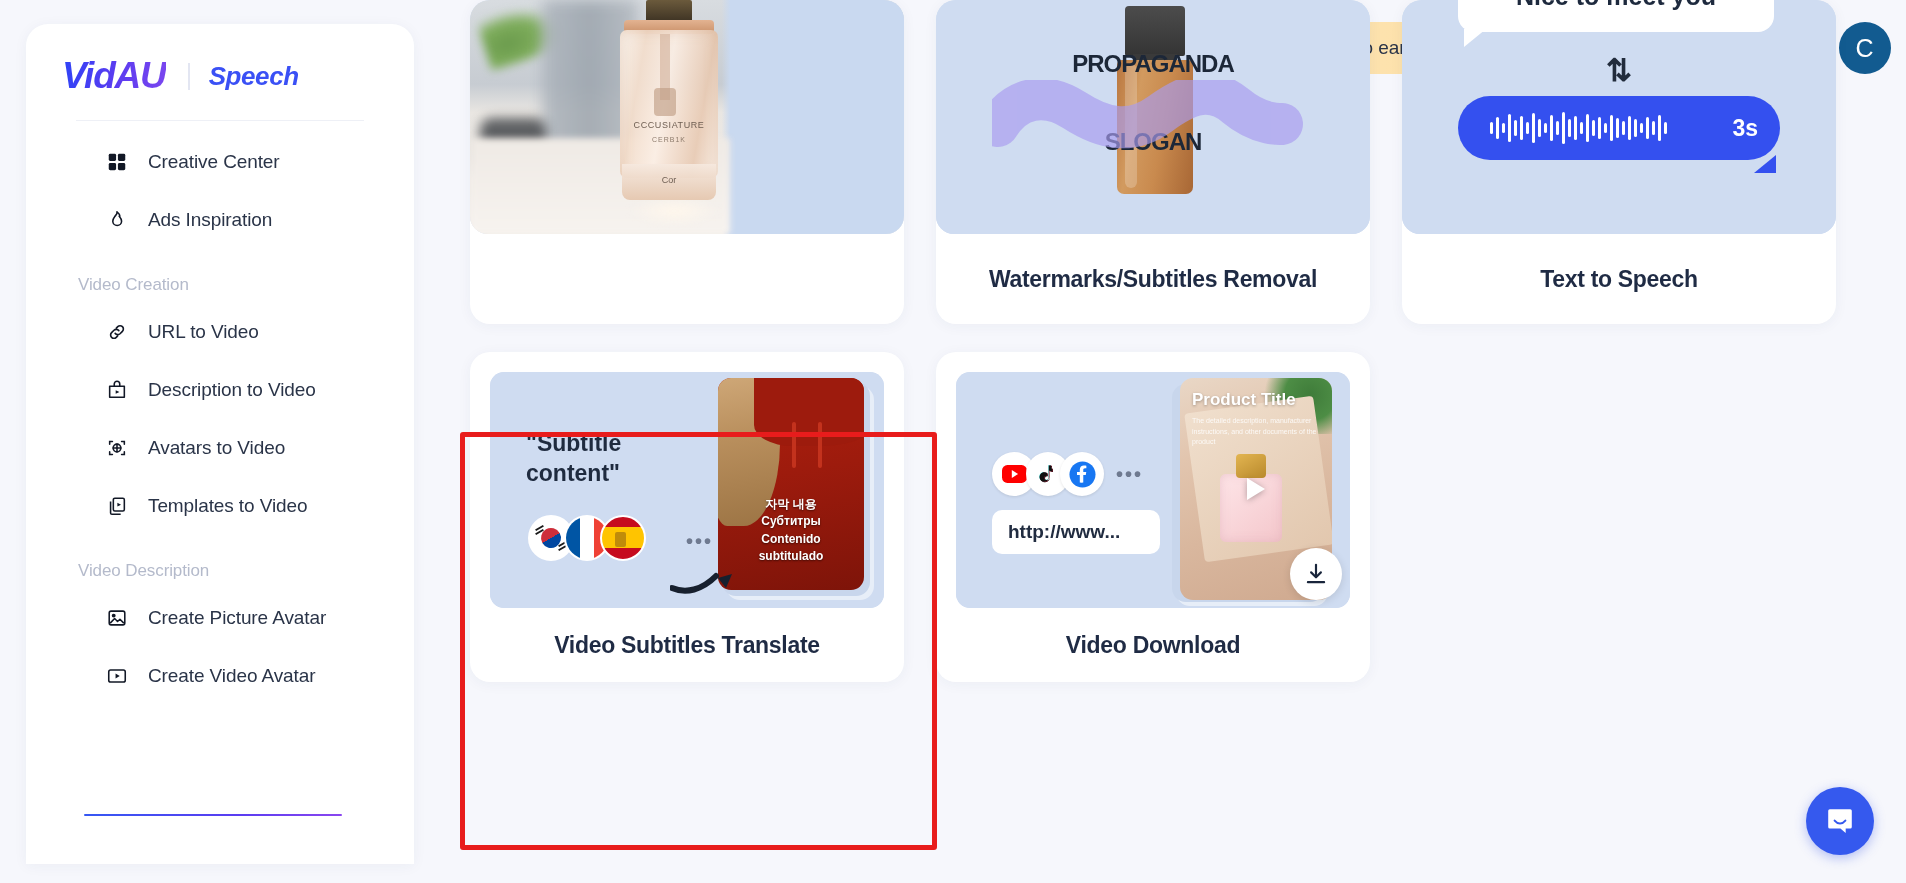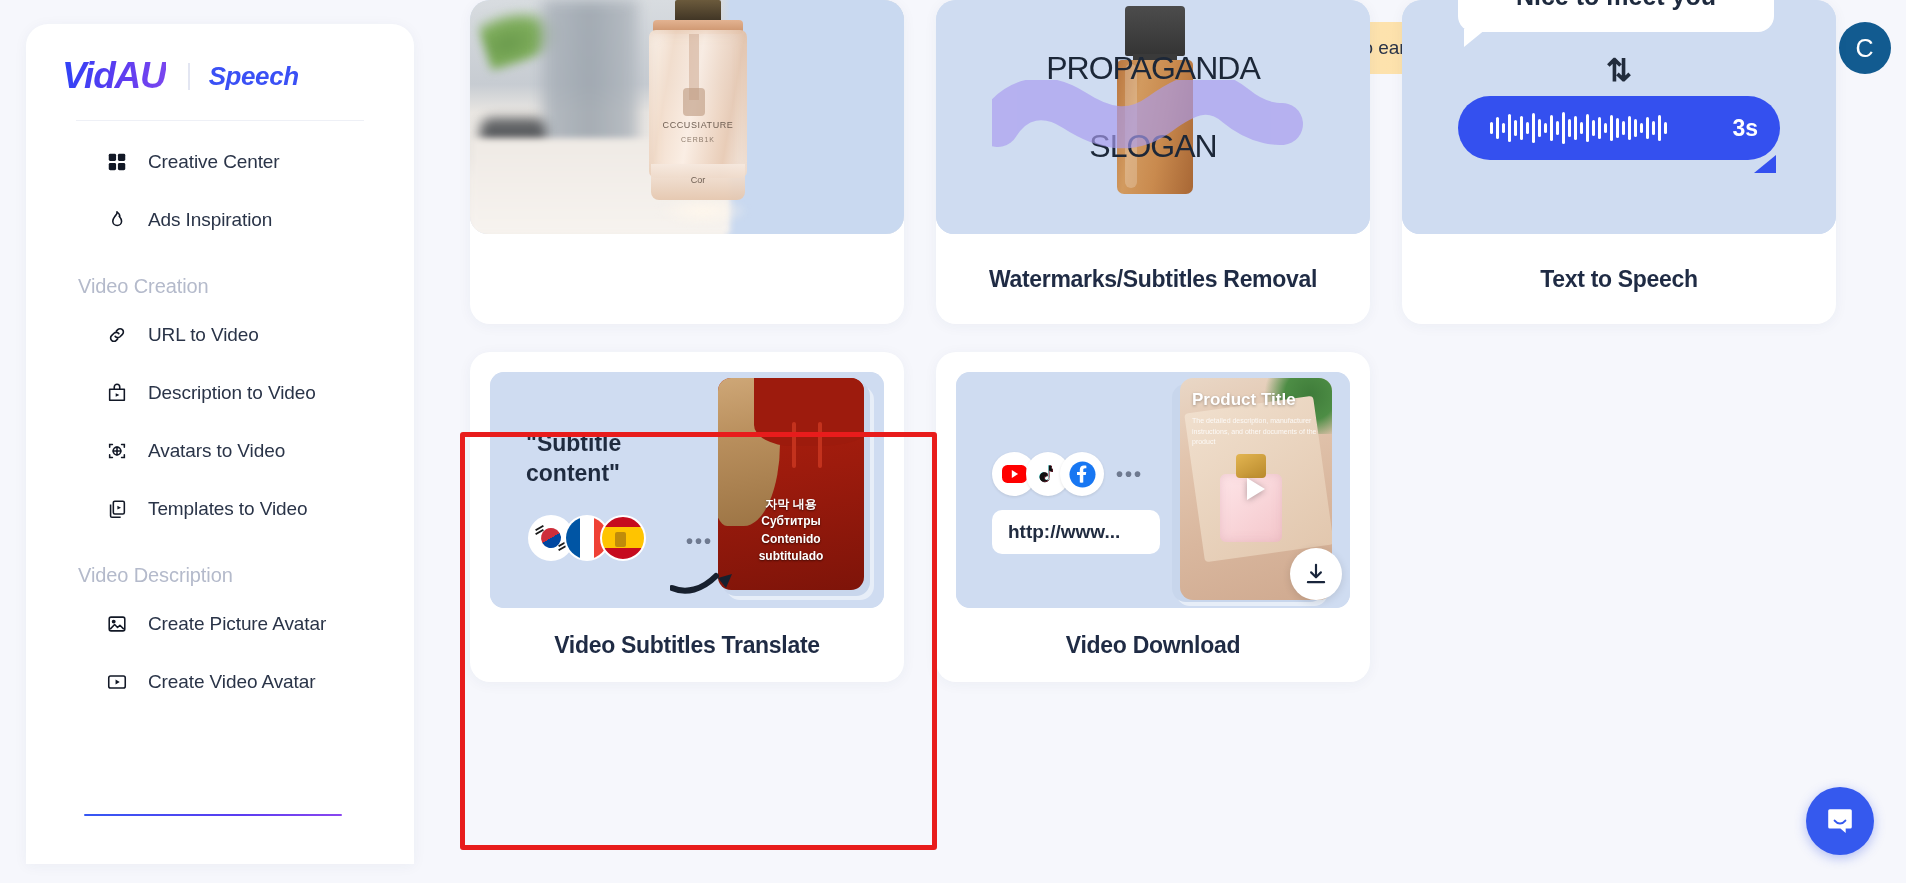"PROPAGANDA" .wm-t1, .wm-t2 { font-size: 32px -> 24px; font-weight: 400 -> 700 }
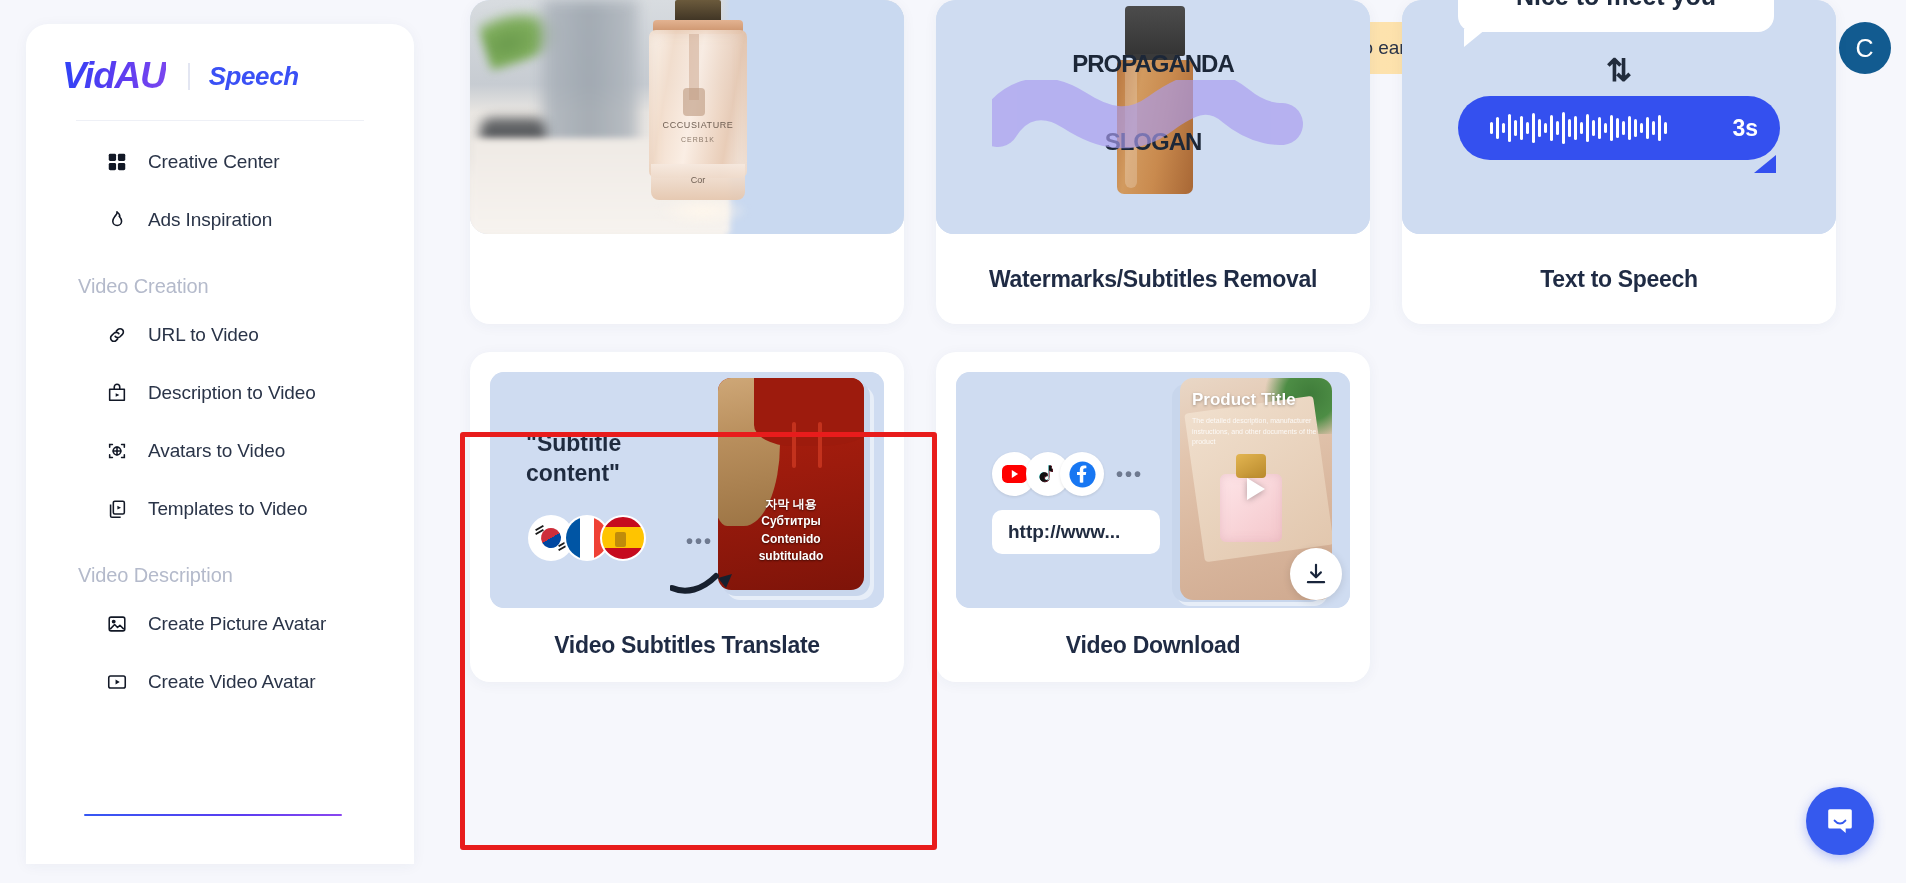"CCCUSIATURE" .perfume { left: 165px -> 136px }
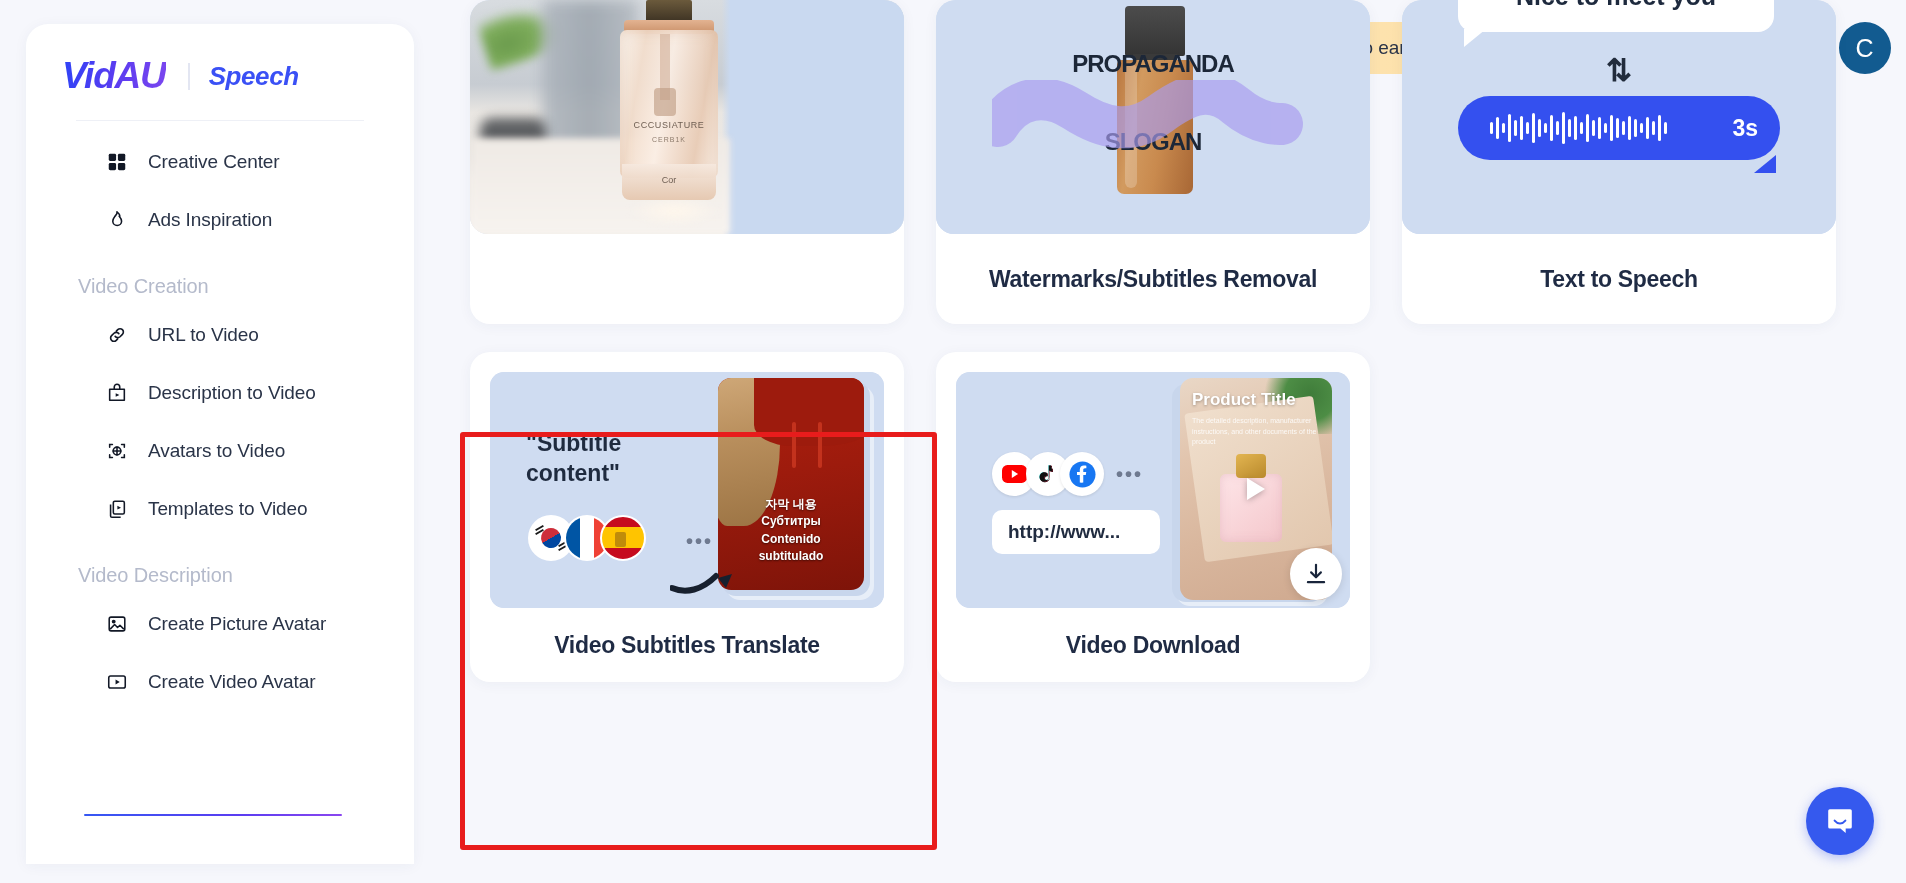"Video Creation" .nav-group { font-size: 20px -> 17px }
